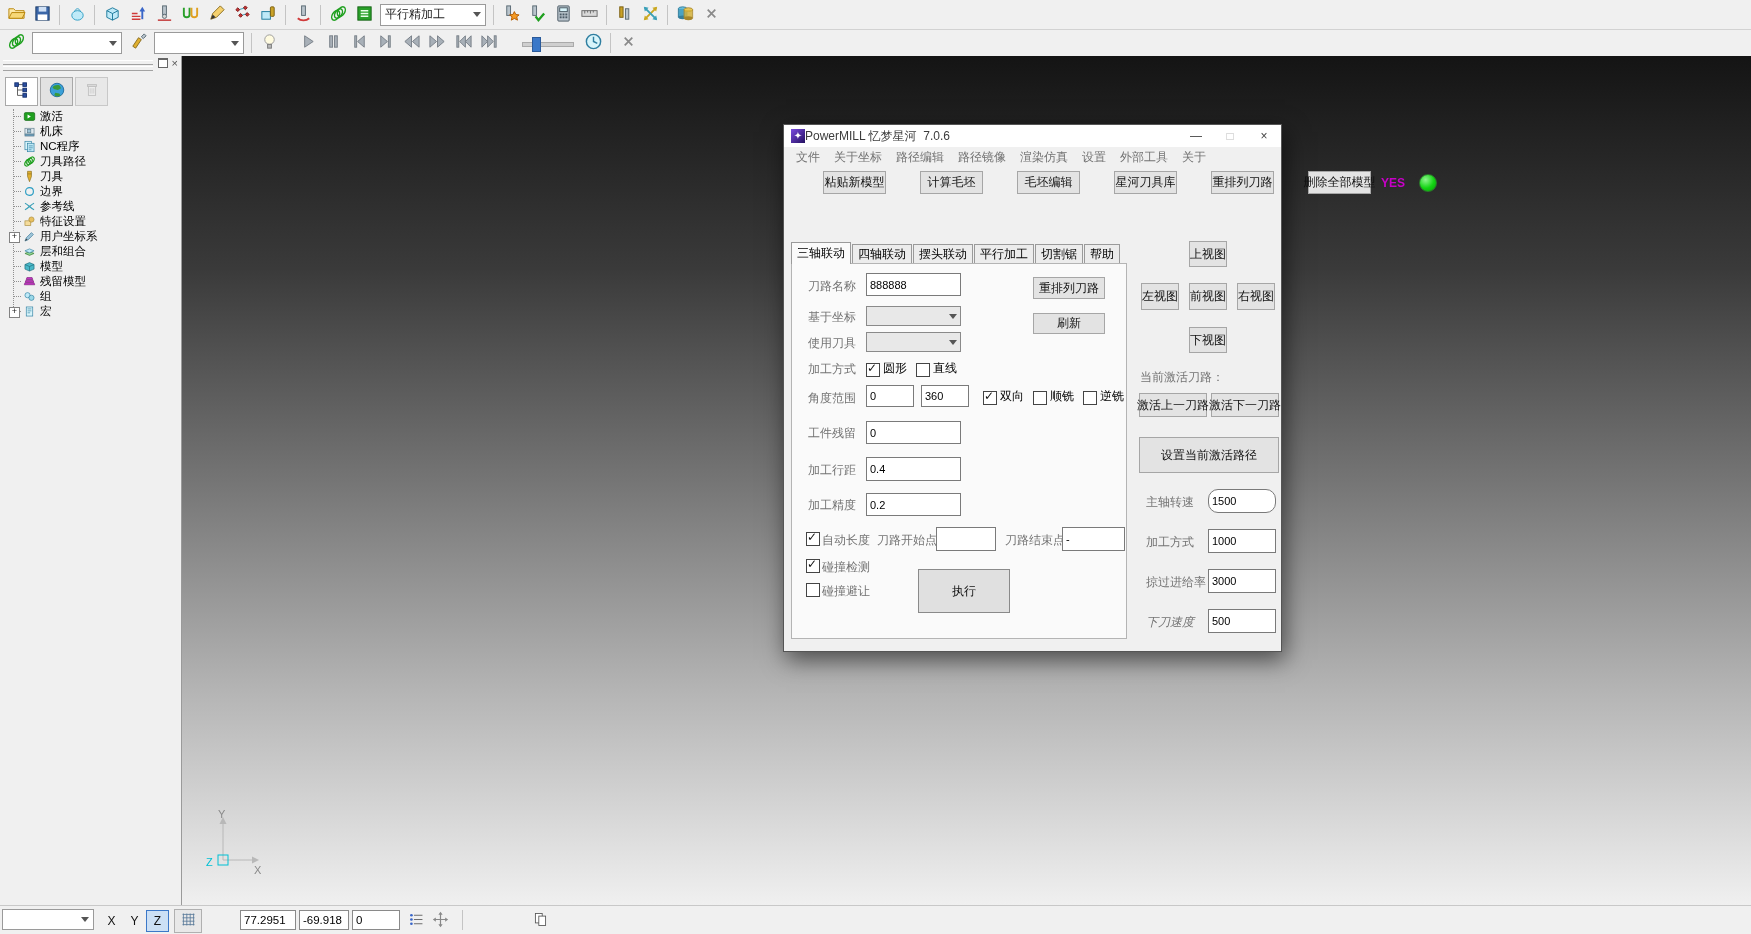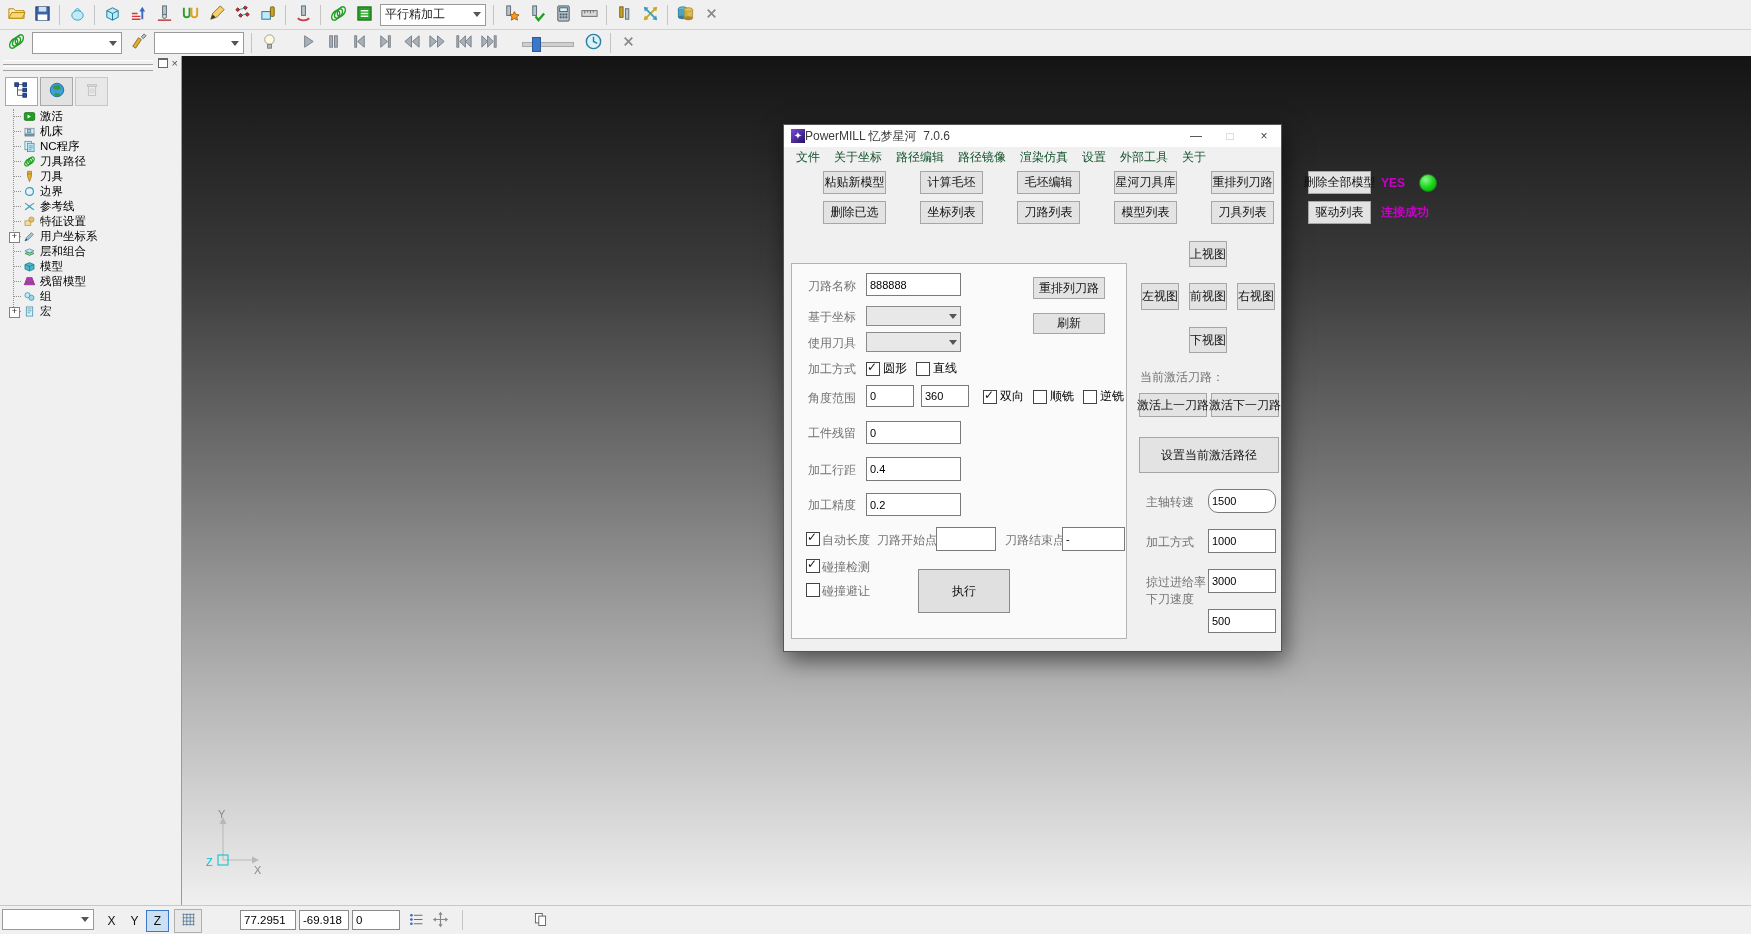"文件" .mitem { color: #14532d -> #737373 }
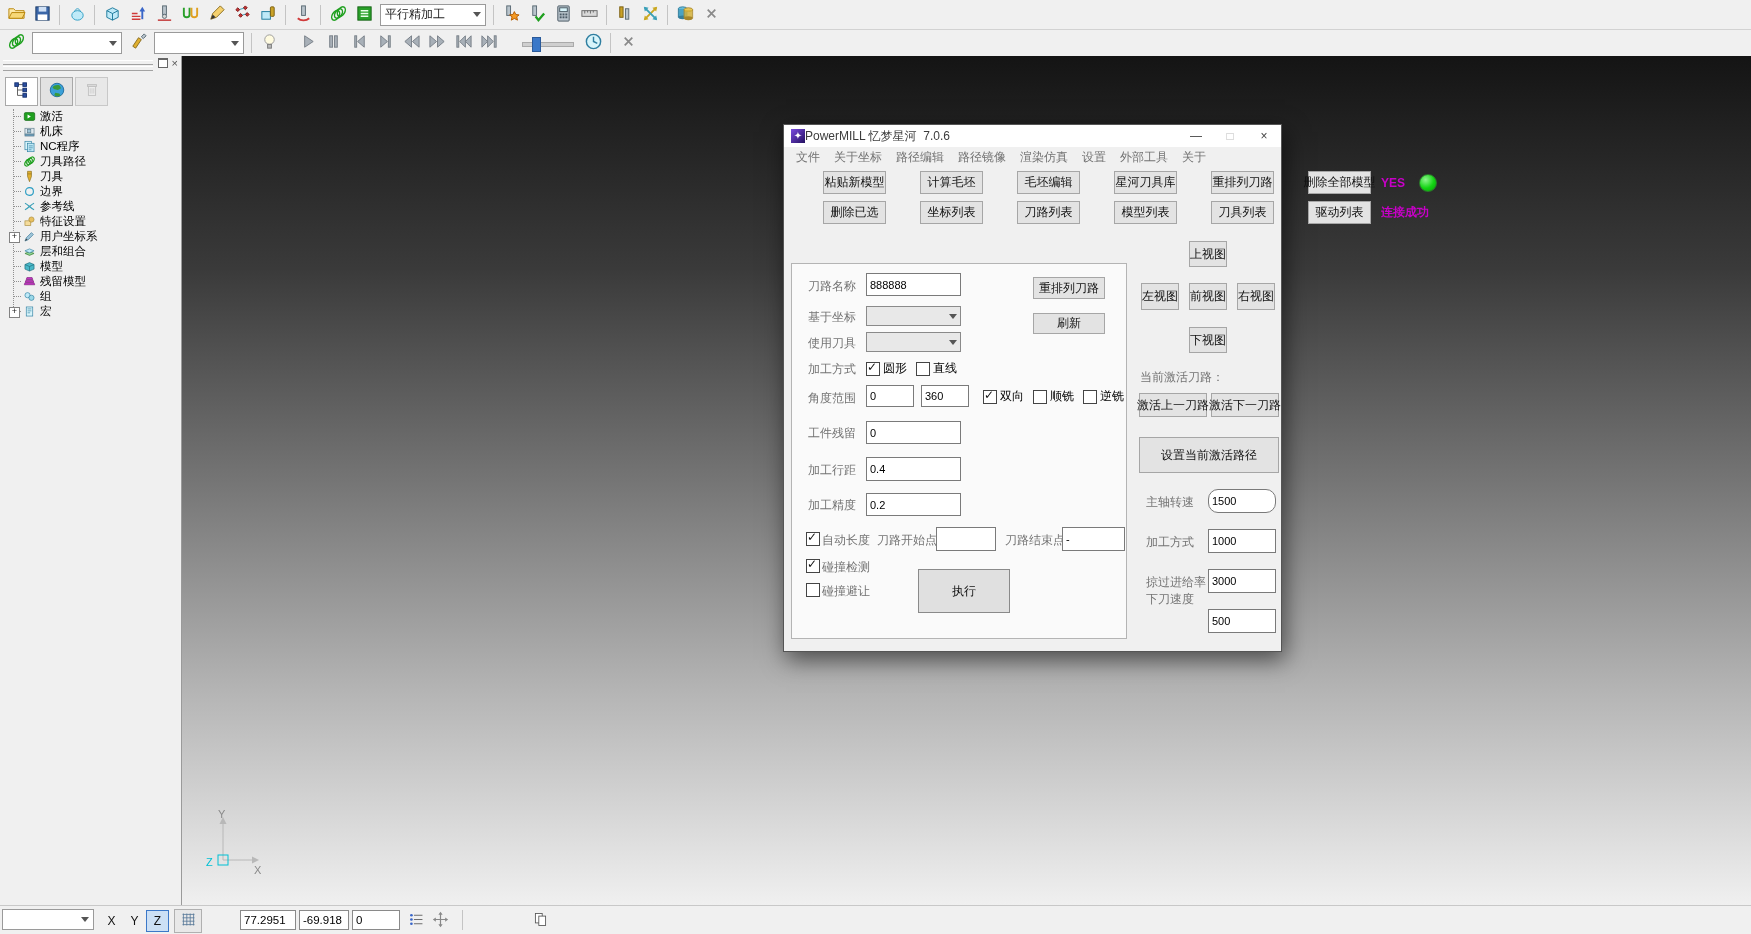"删除已选" div.btnrow { html: <div> <div>删除已选</div> <div>坐标列表</div> <div>刀路列表</div> <div>模型列表</div> <div>刀具列表</div> <div>驱动列表</div> <span>连接成功</span> </div> -> none }
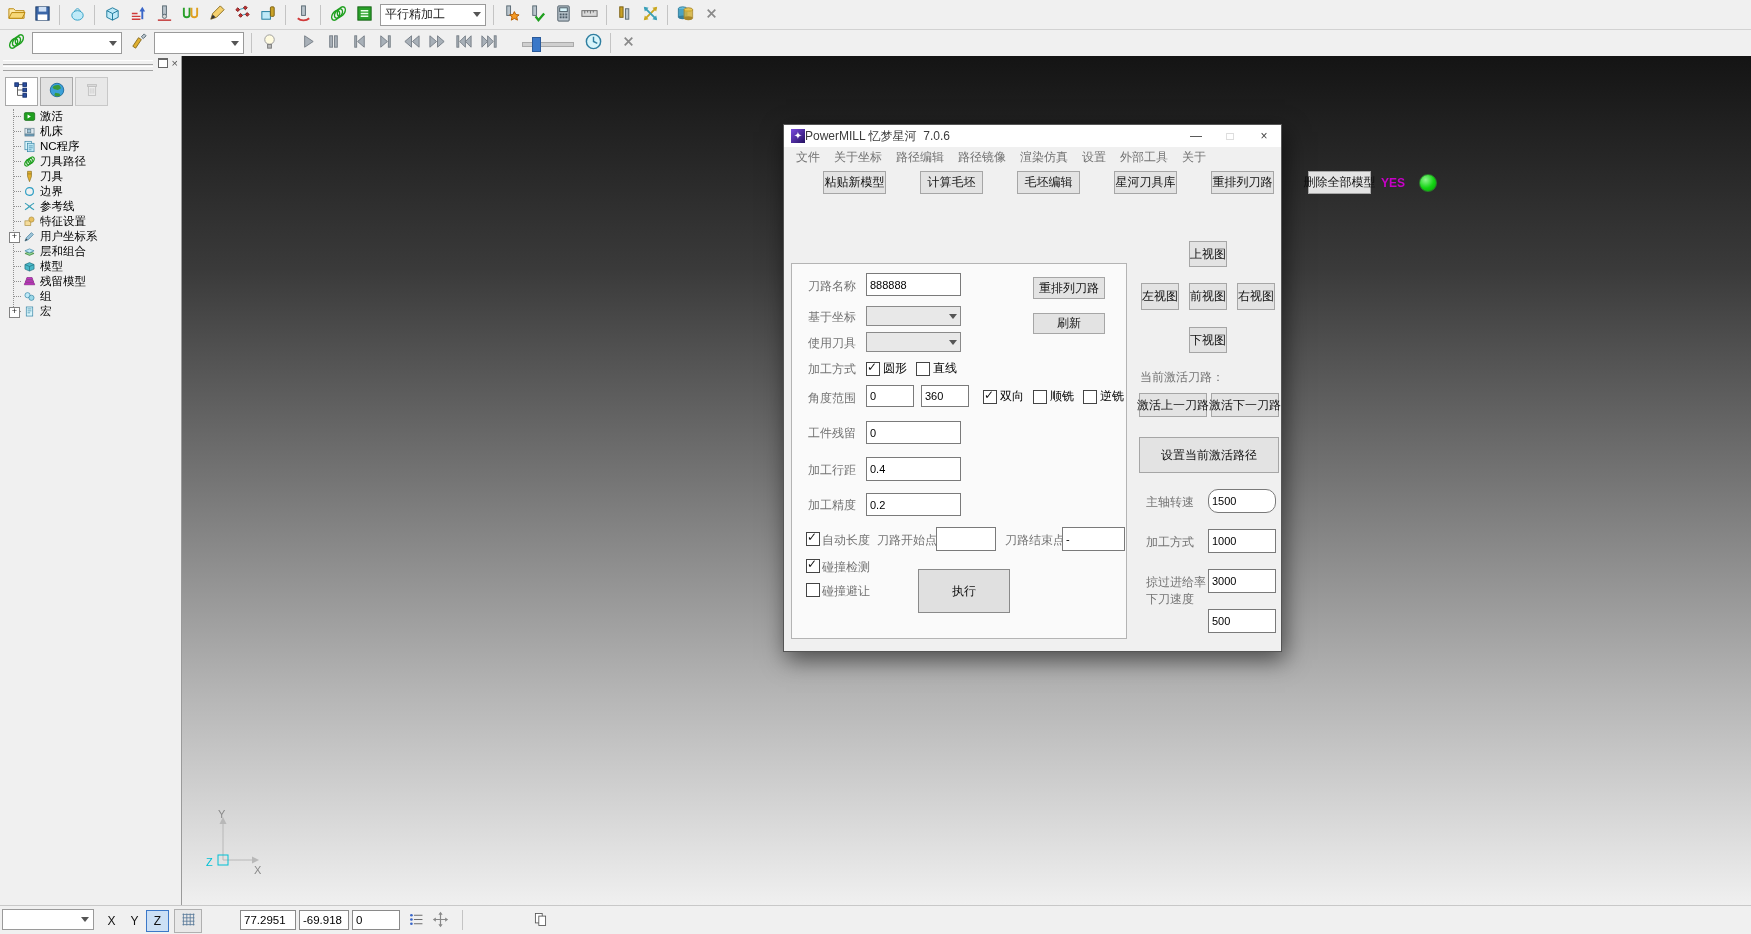"三轴联动" div { html: none -> <div> <div>三轴联动</div> <div>四轴联动</div> <div>摆头联动</div> <div>平行加工</div> <div>切割锯</div> <div>帮助</div> </div> }
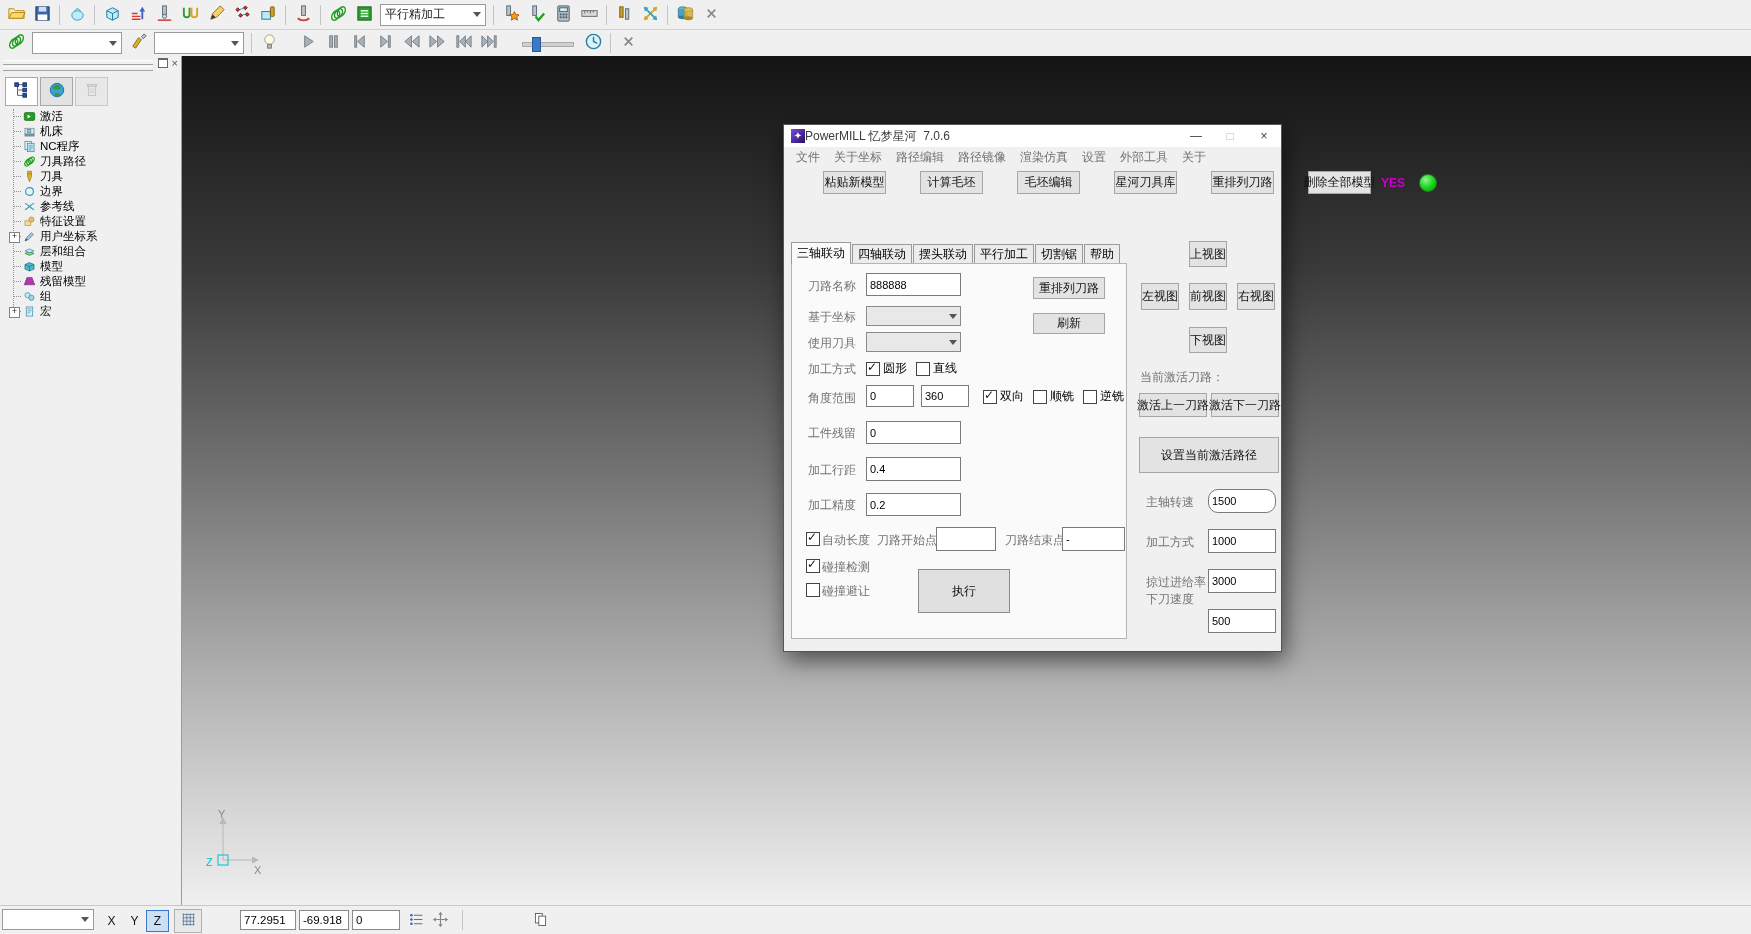"圆形" .opt { align-items: center -> flex-end }
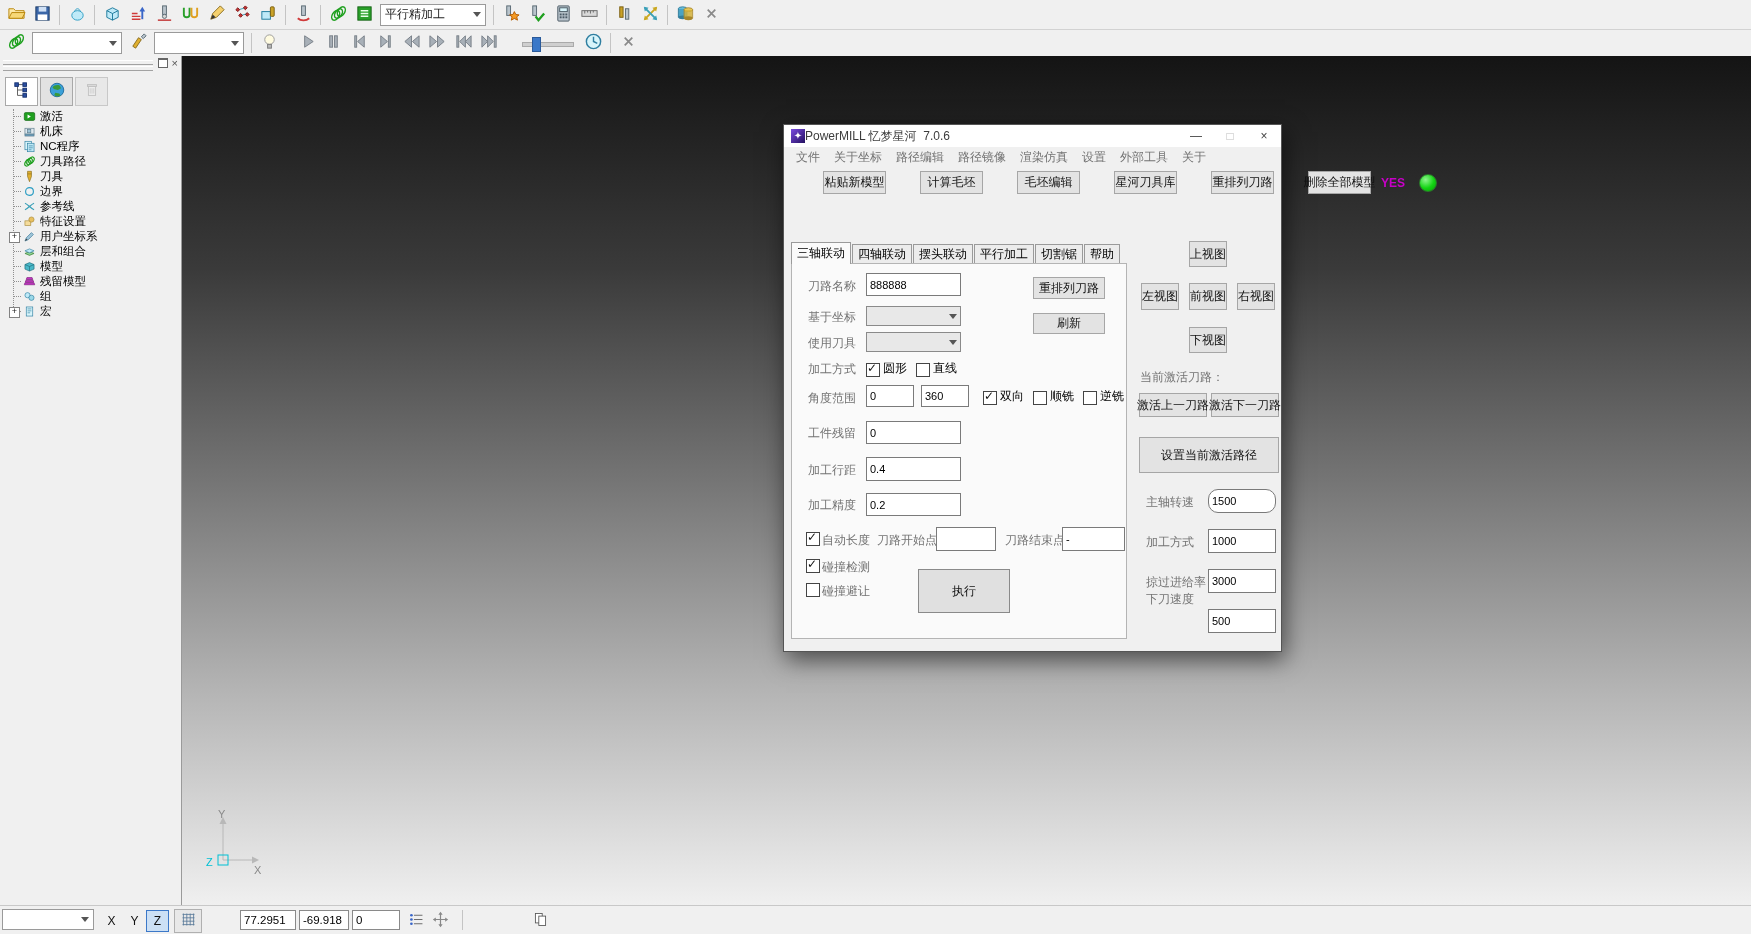"下刀速度" span.flbl { font-style: none -> italic; top: 466px -> 489px }
